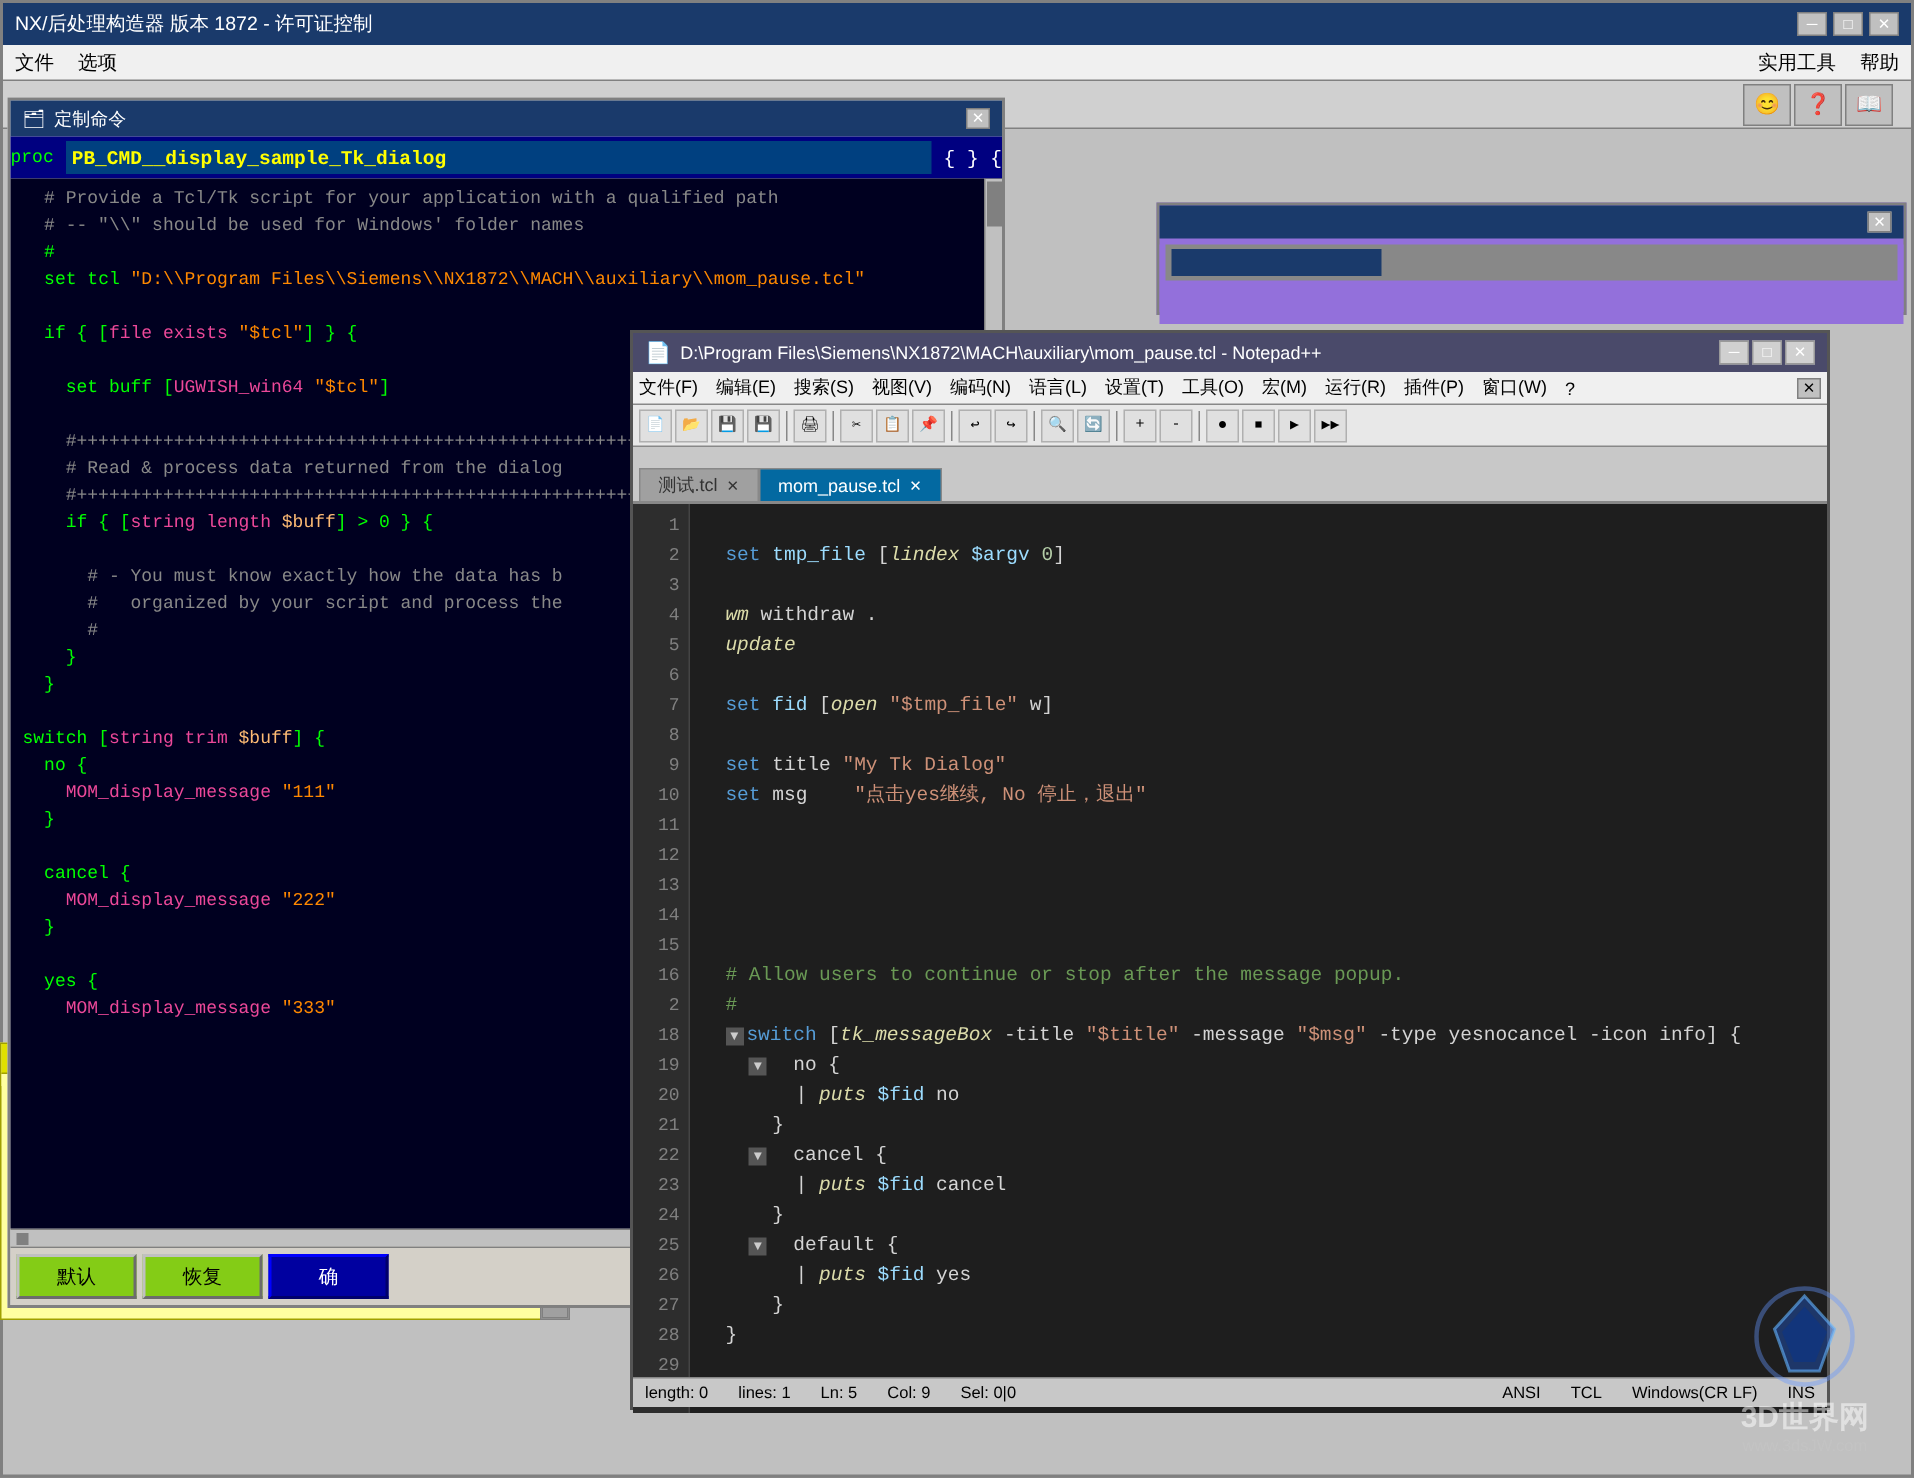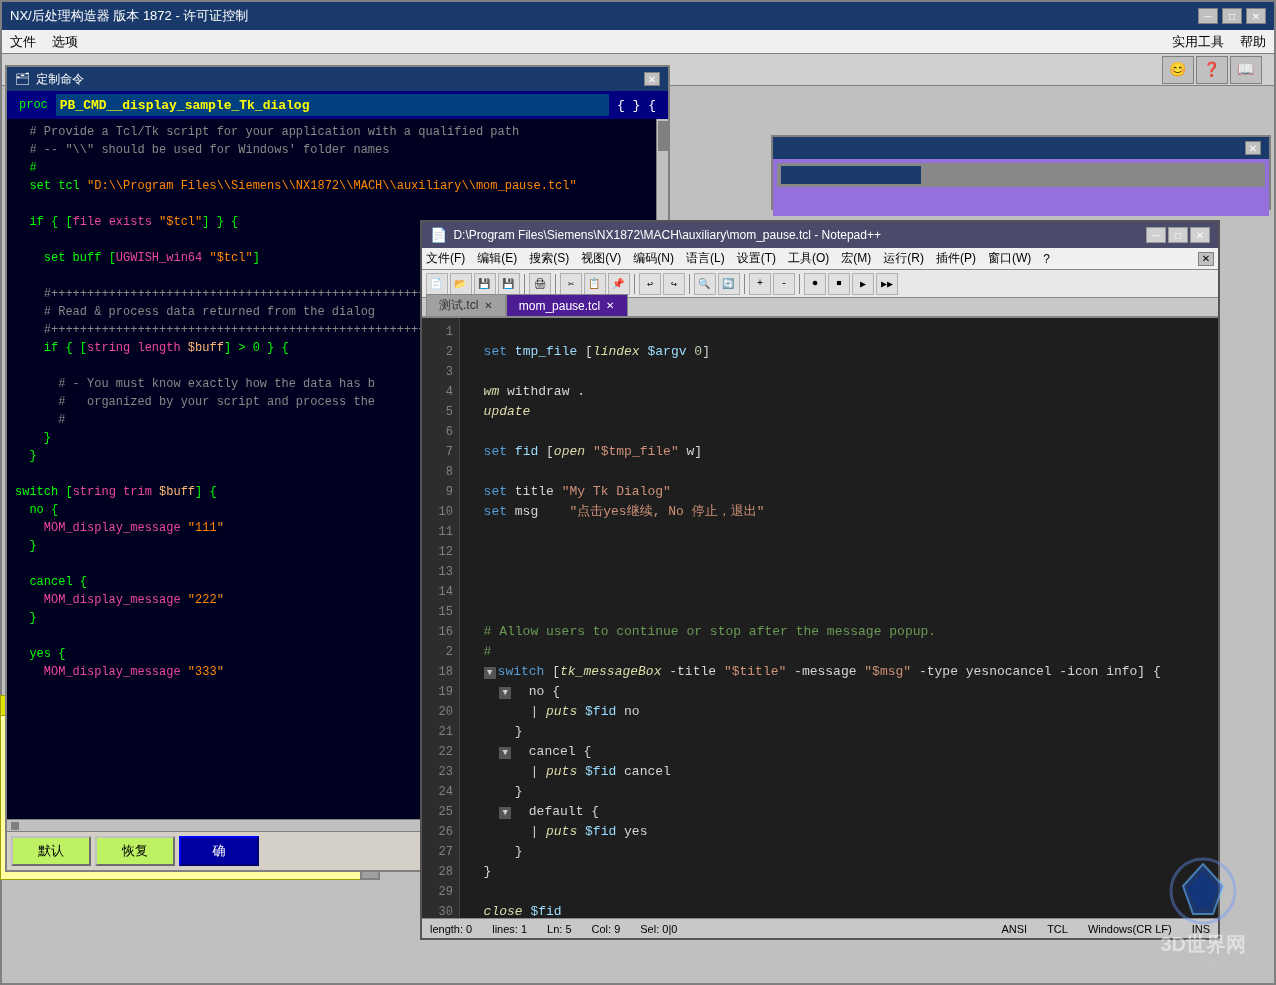"proc" .cmd-editor { padding: 2px 12px -> 2px 0 }
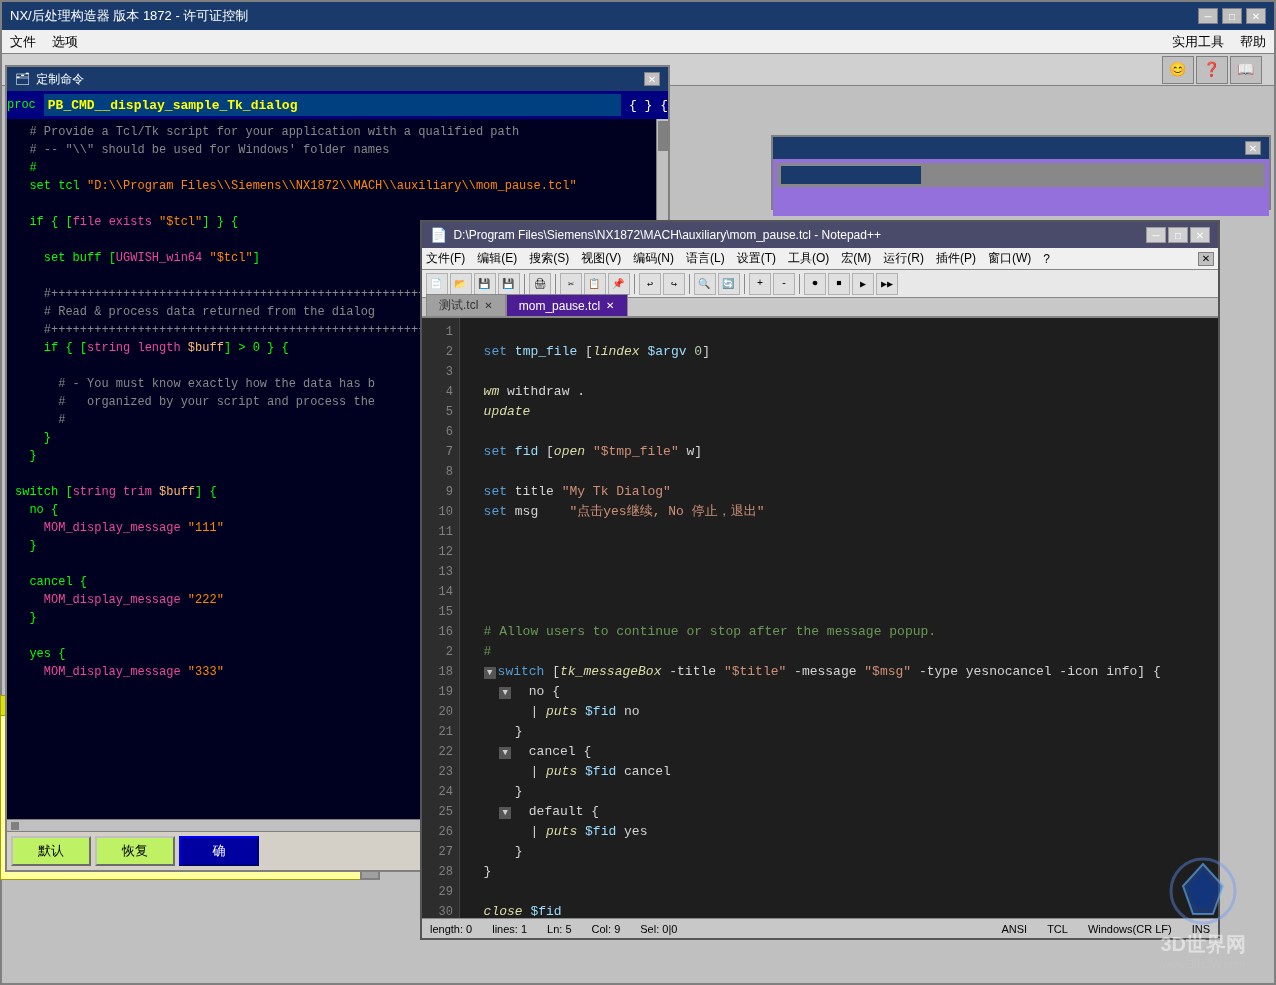"测试.tcl" .npp-tabbar { height: 20px -> 38px }
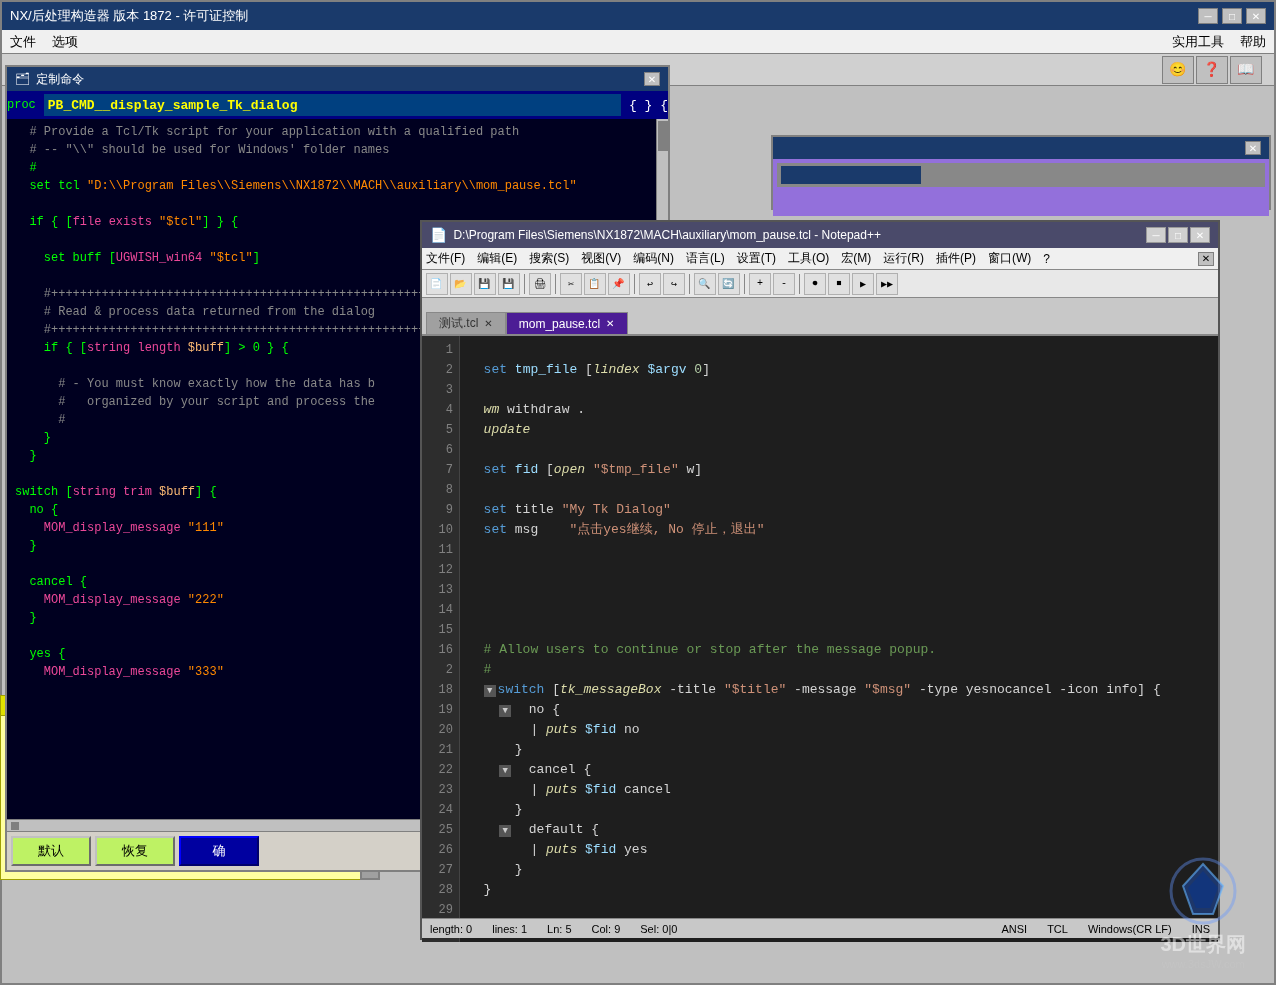"mom_pause.tcl" .npp-tab.active { background: #4c1d95 -> #0369a1 }
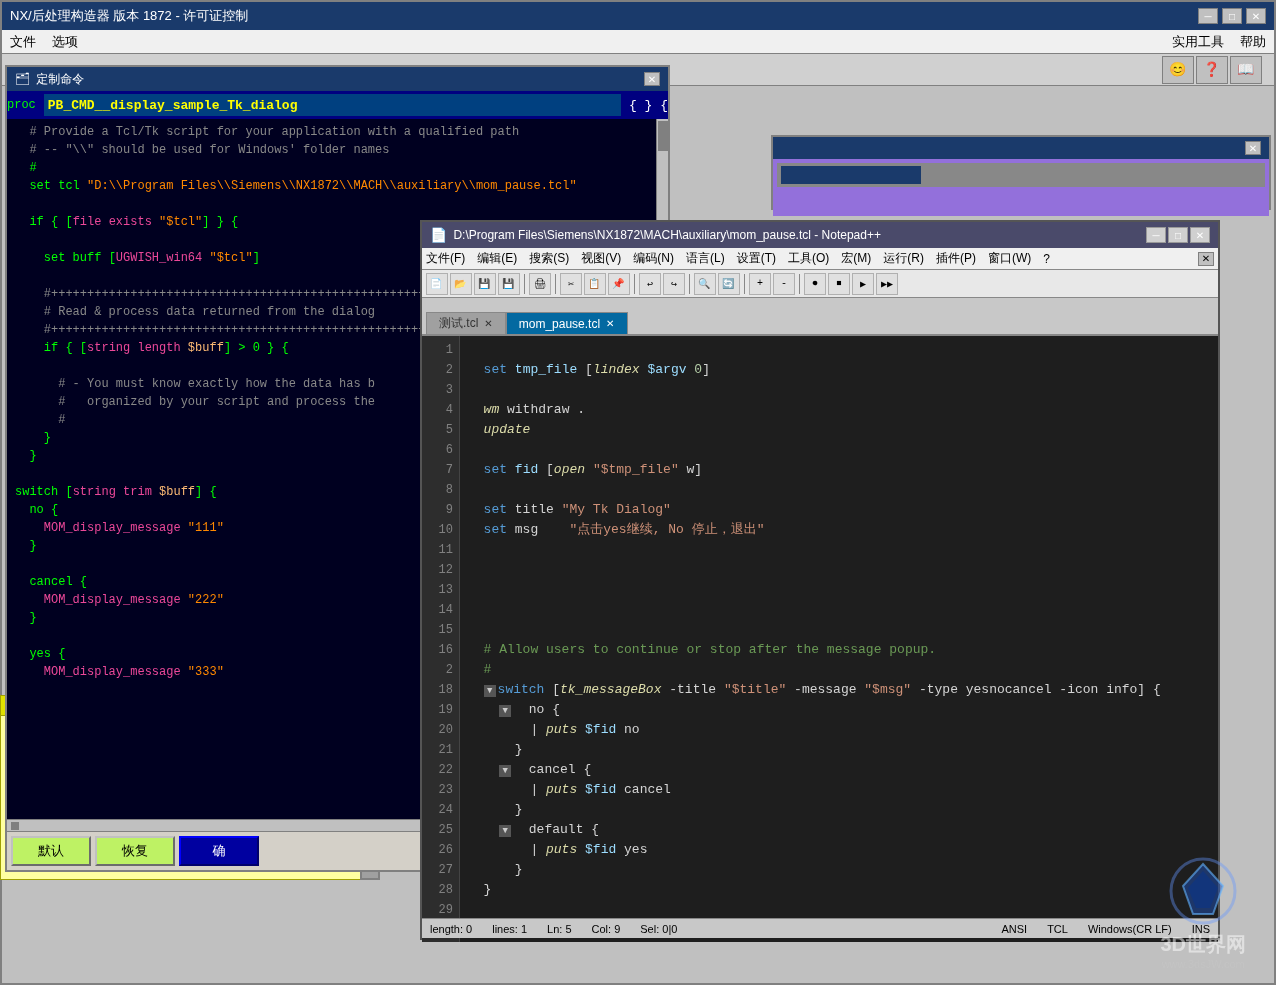"默认" .dialog-btn { background: #bef264 -> #84cc16 }
